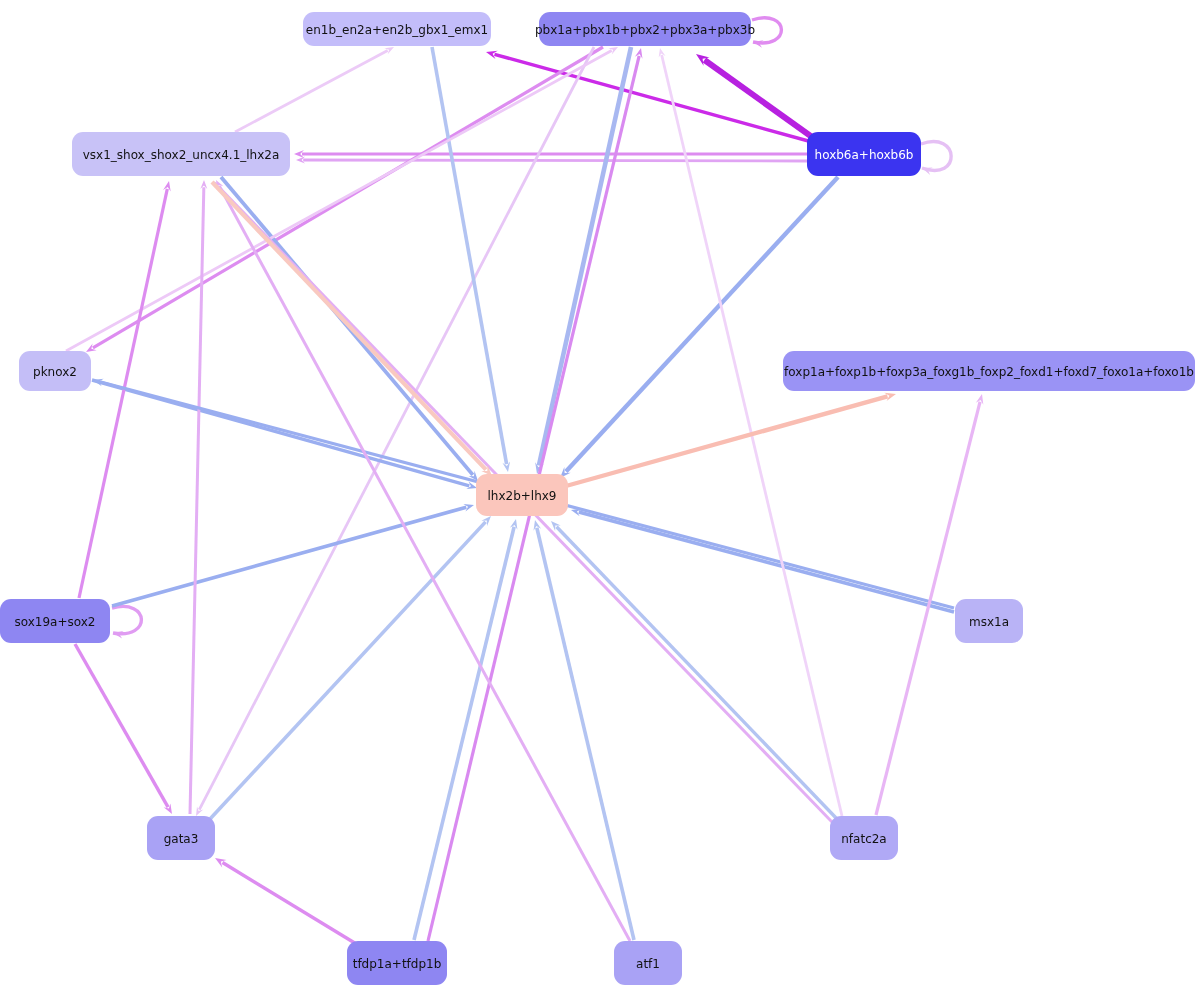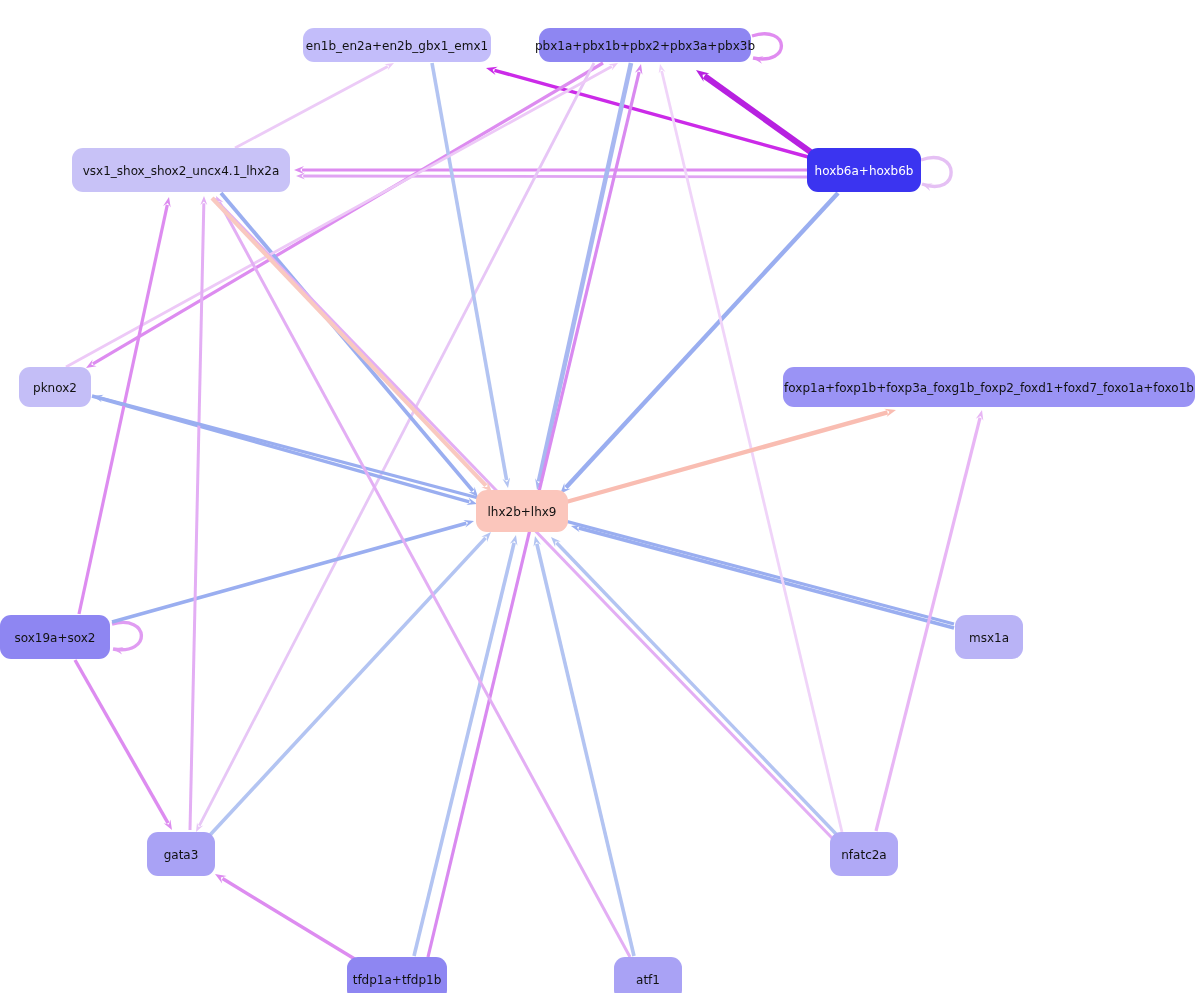"en1b_en2a+en2b_gbx1_emx1" #graph-root { margin-top: 16px -> none }
